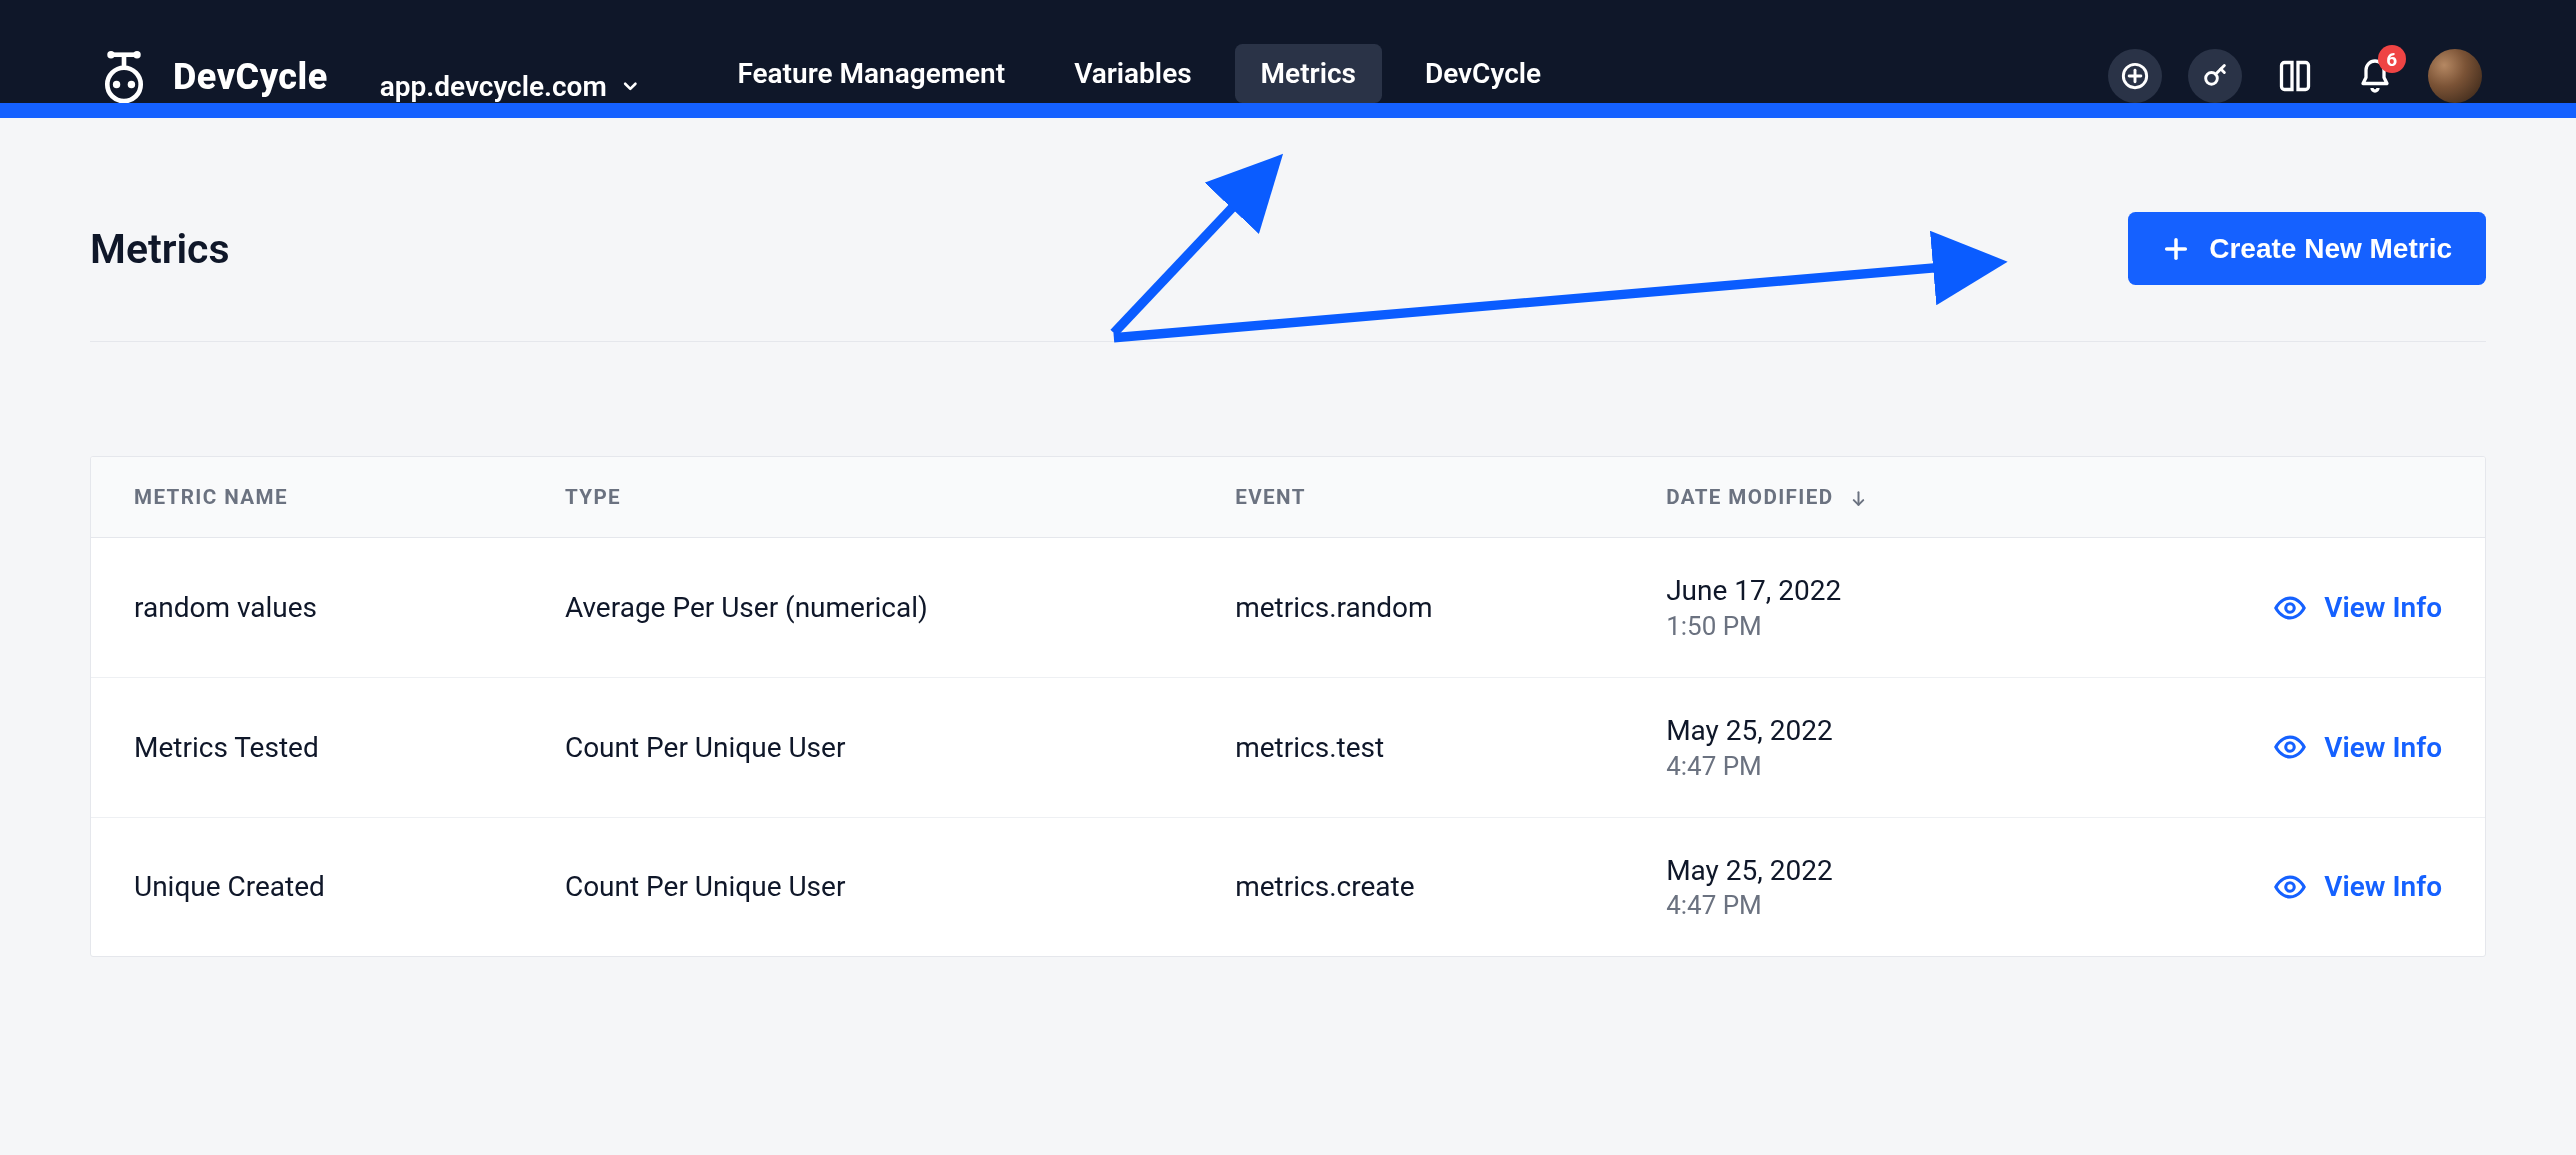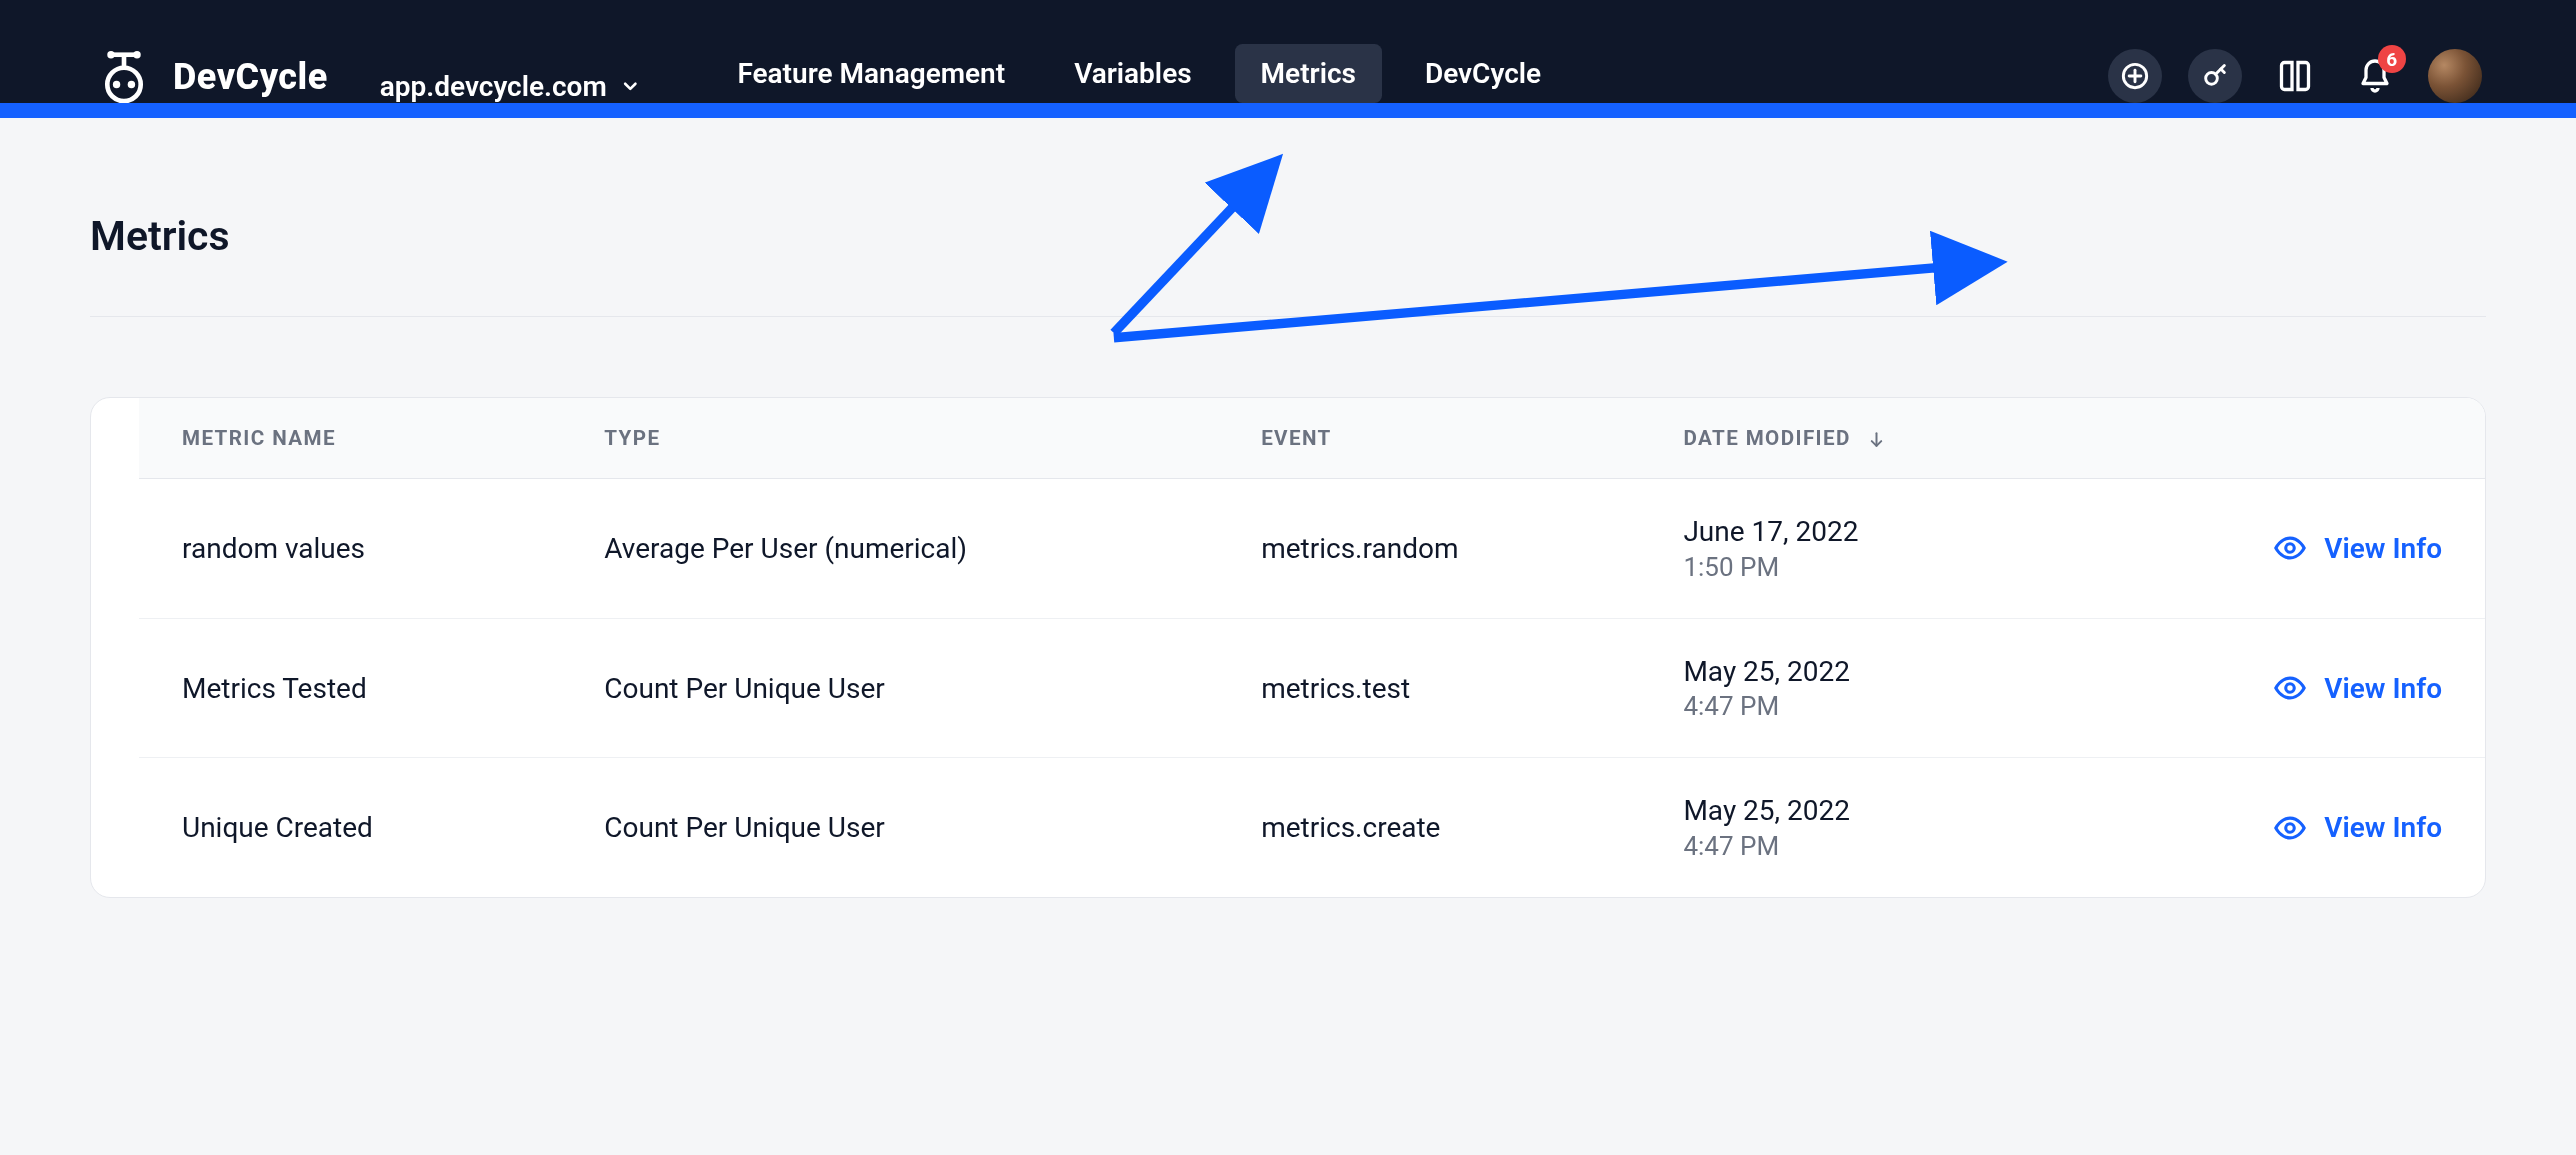"Create New Metric" button.primary-btn { html: none -> <button> <svg> <line></line> <line></line> </svg> <span>Create New Metric</span> </button> }
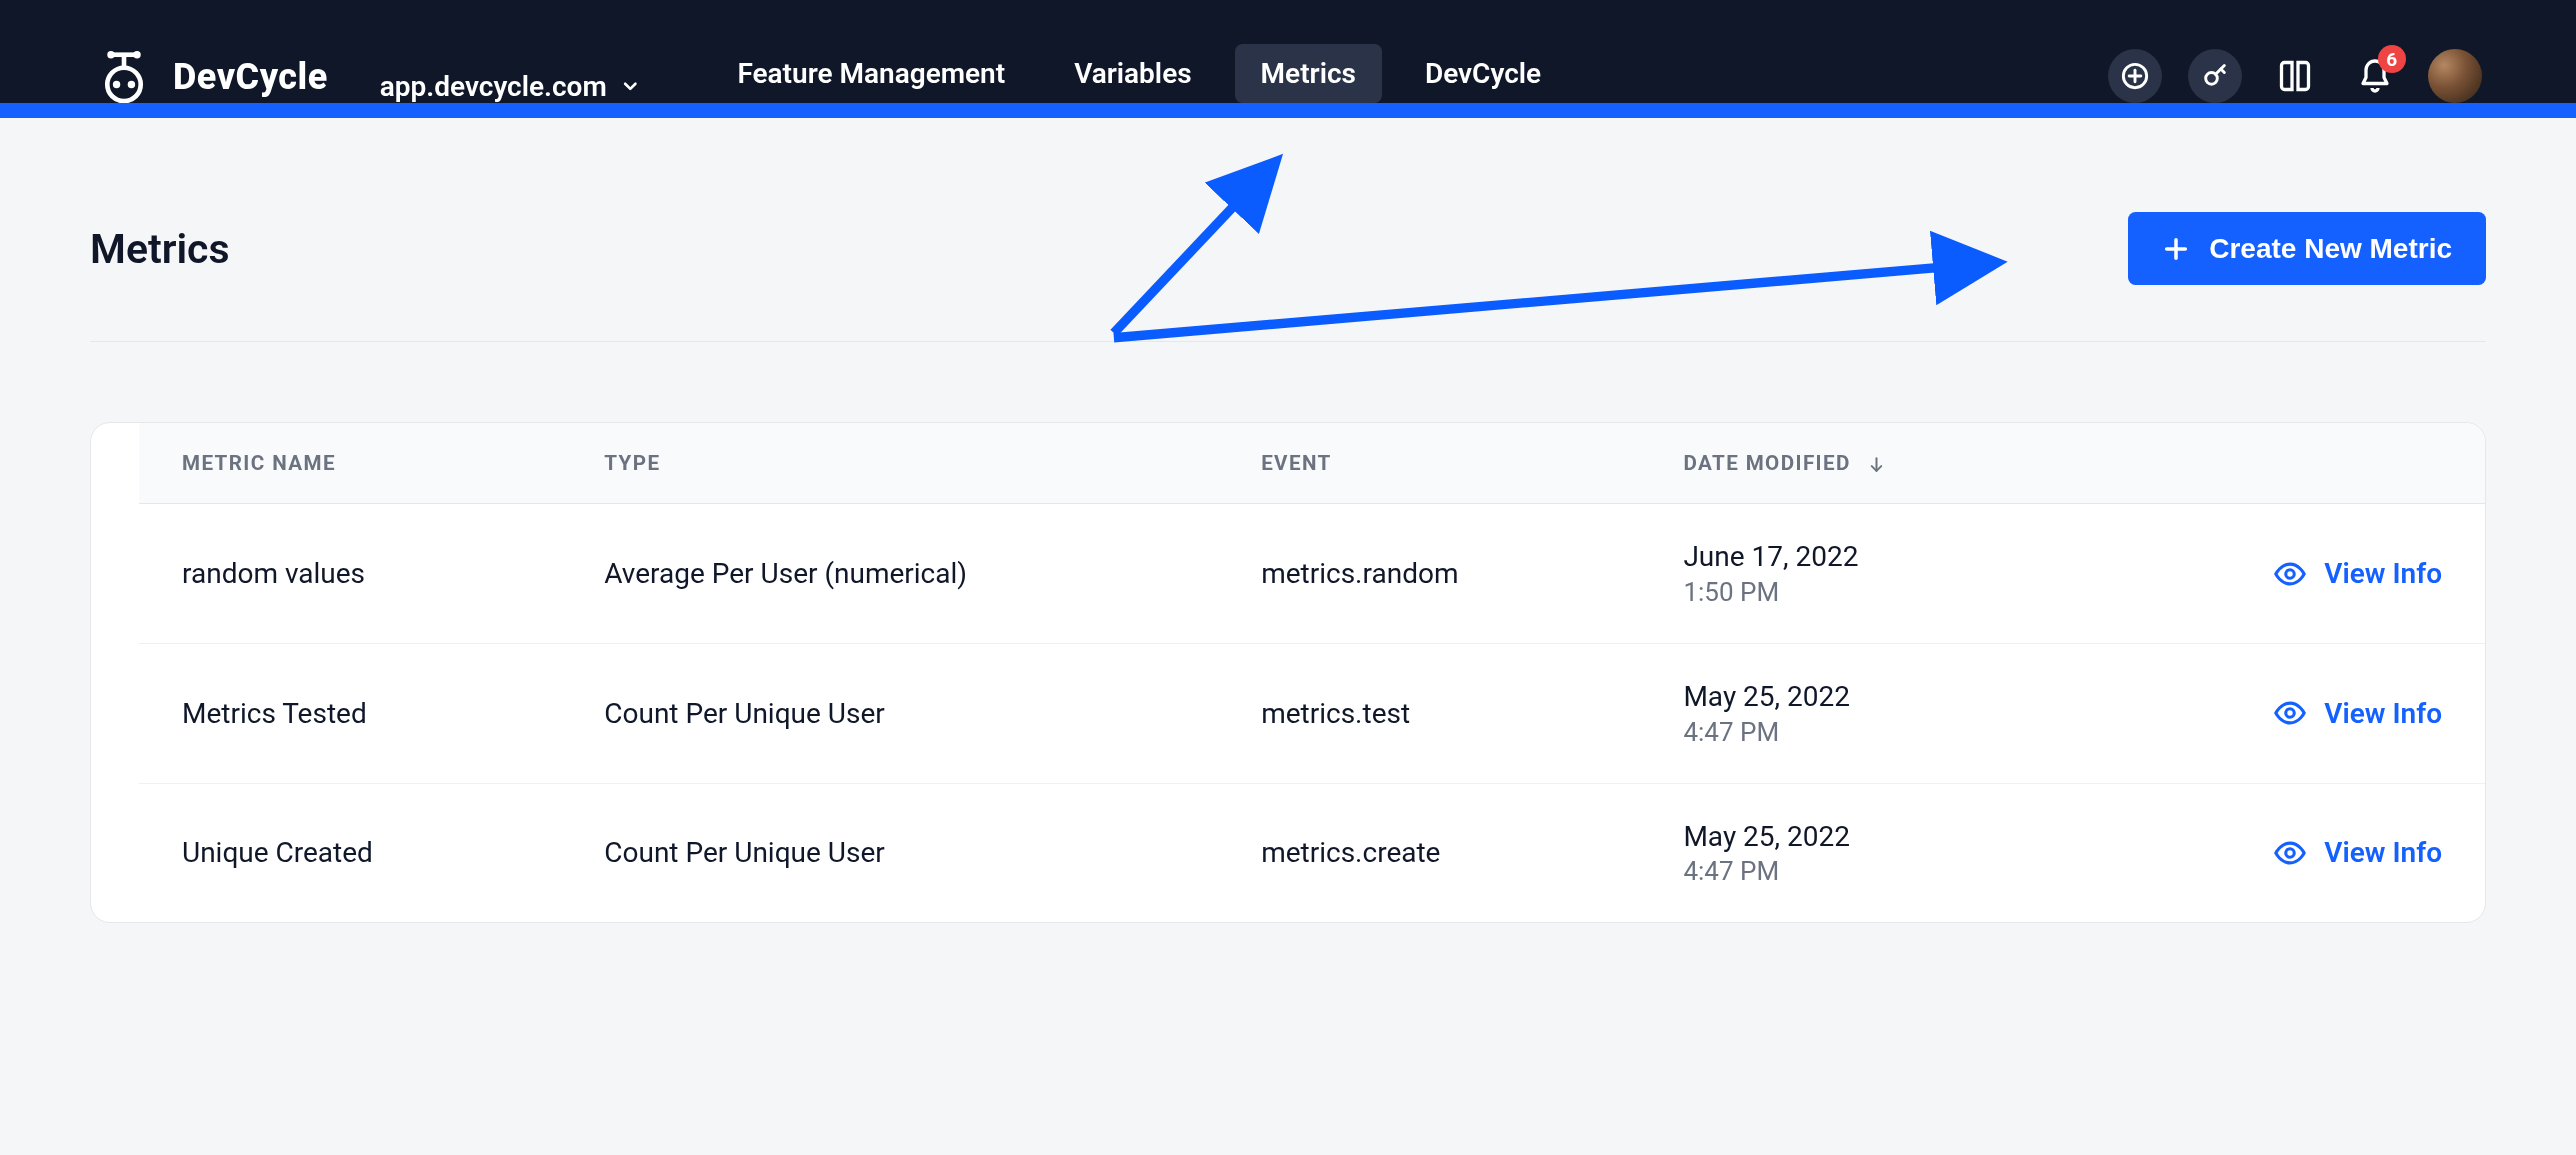"METRIC NAME" .table-card { border-radius: 20px -> 3px; margin-top: 80px -> 114px; padding-left: 48px -> none }
